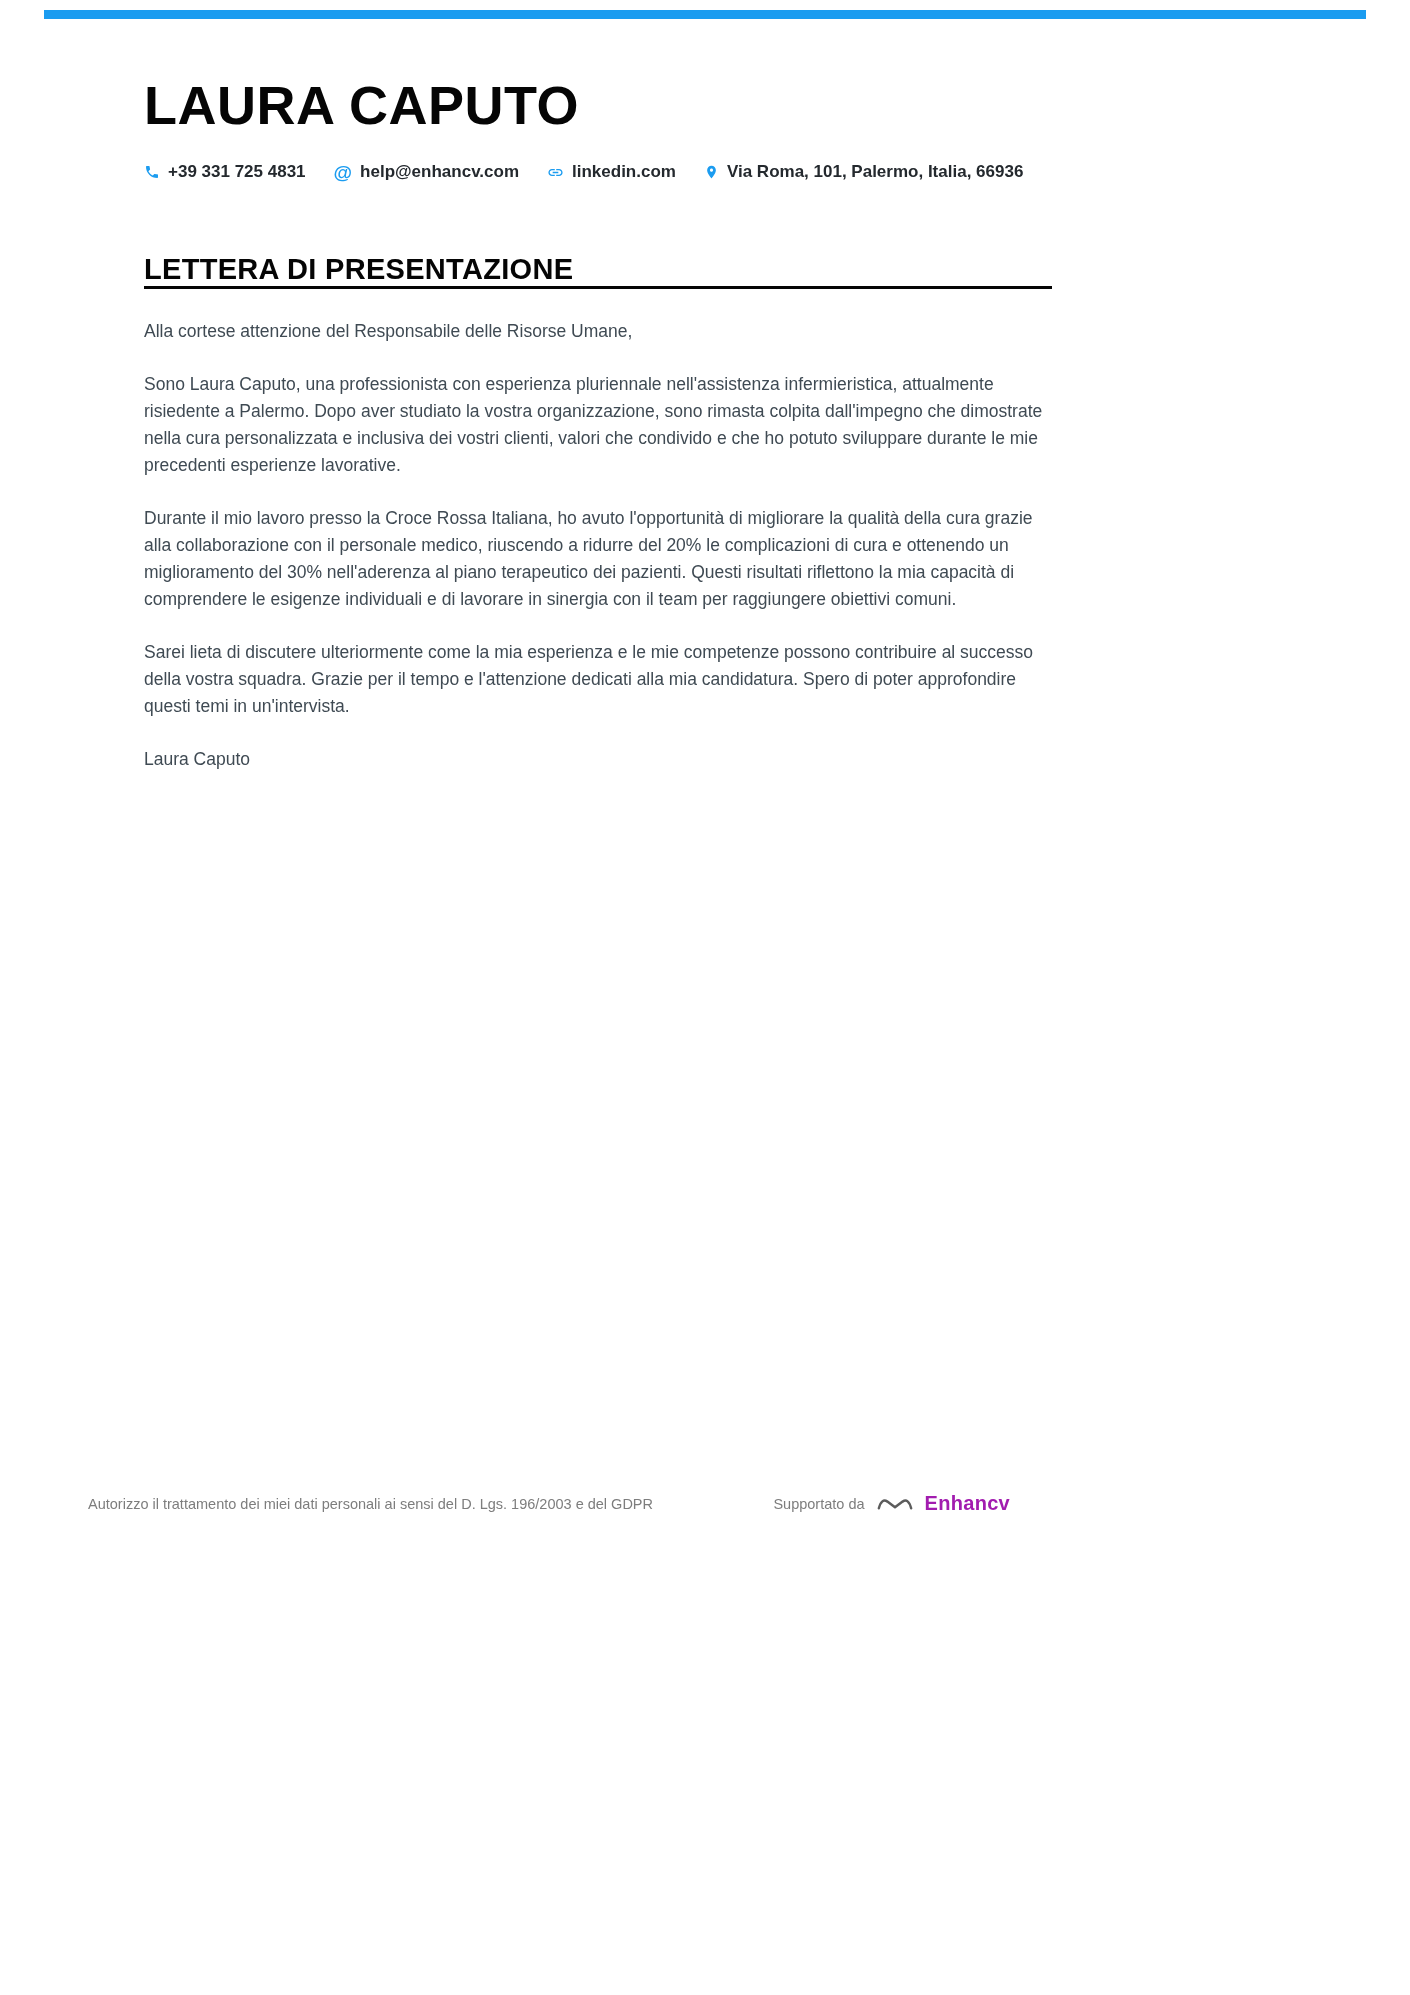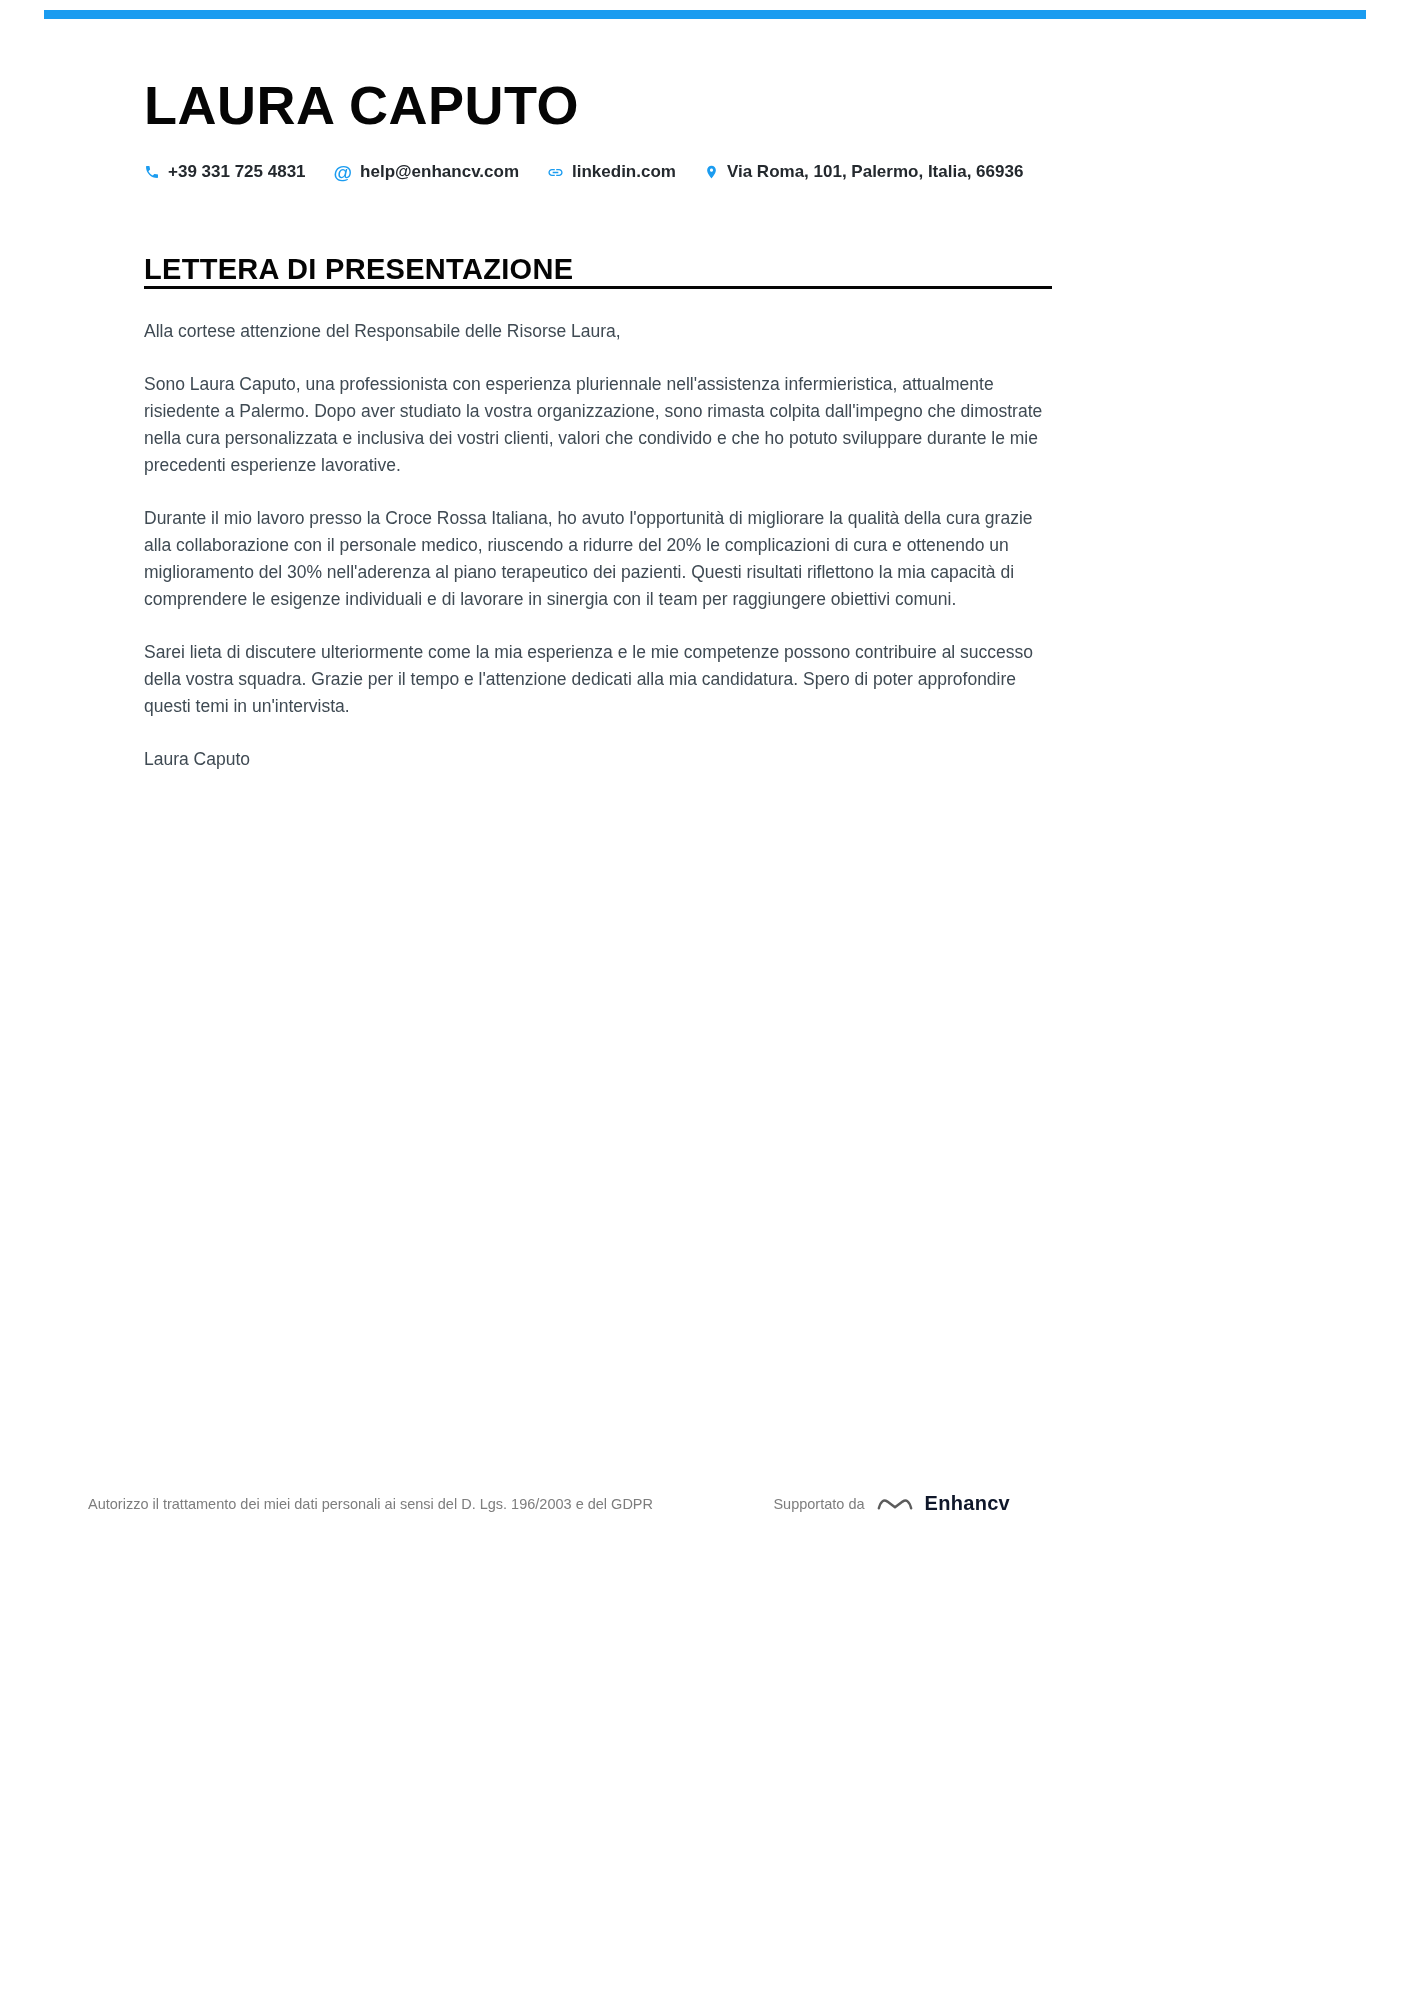"Alla cortese attenzione del Responsabile" p.first { text: Laura -> Umane }
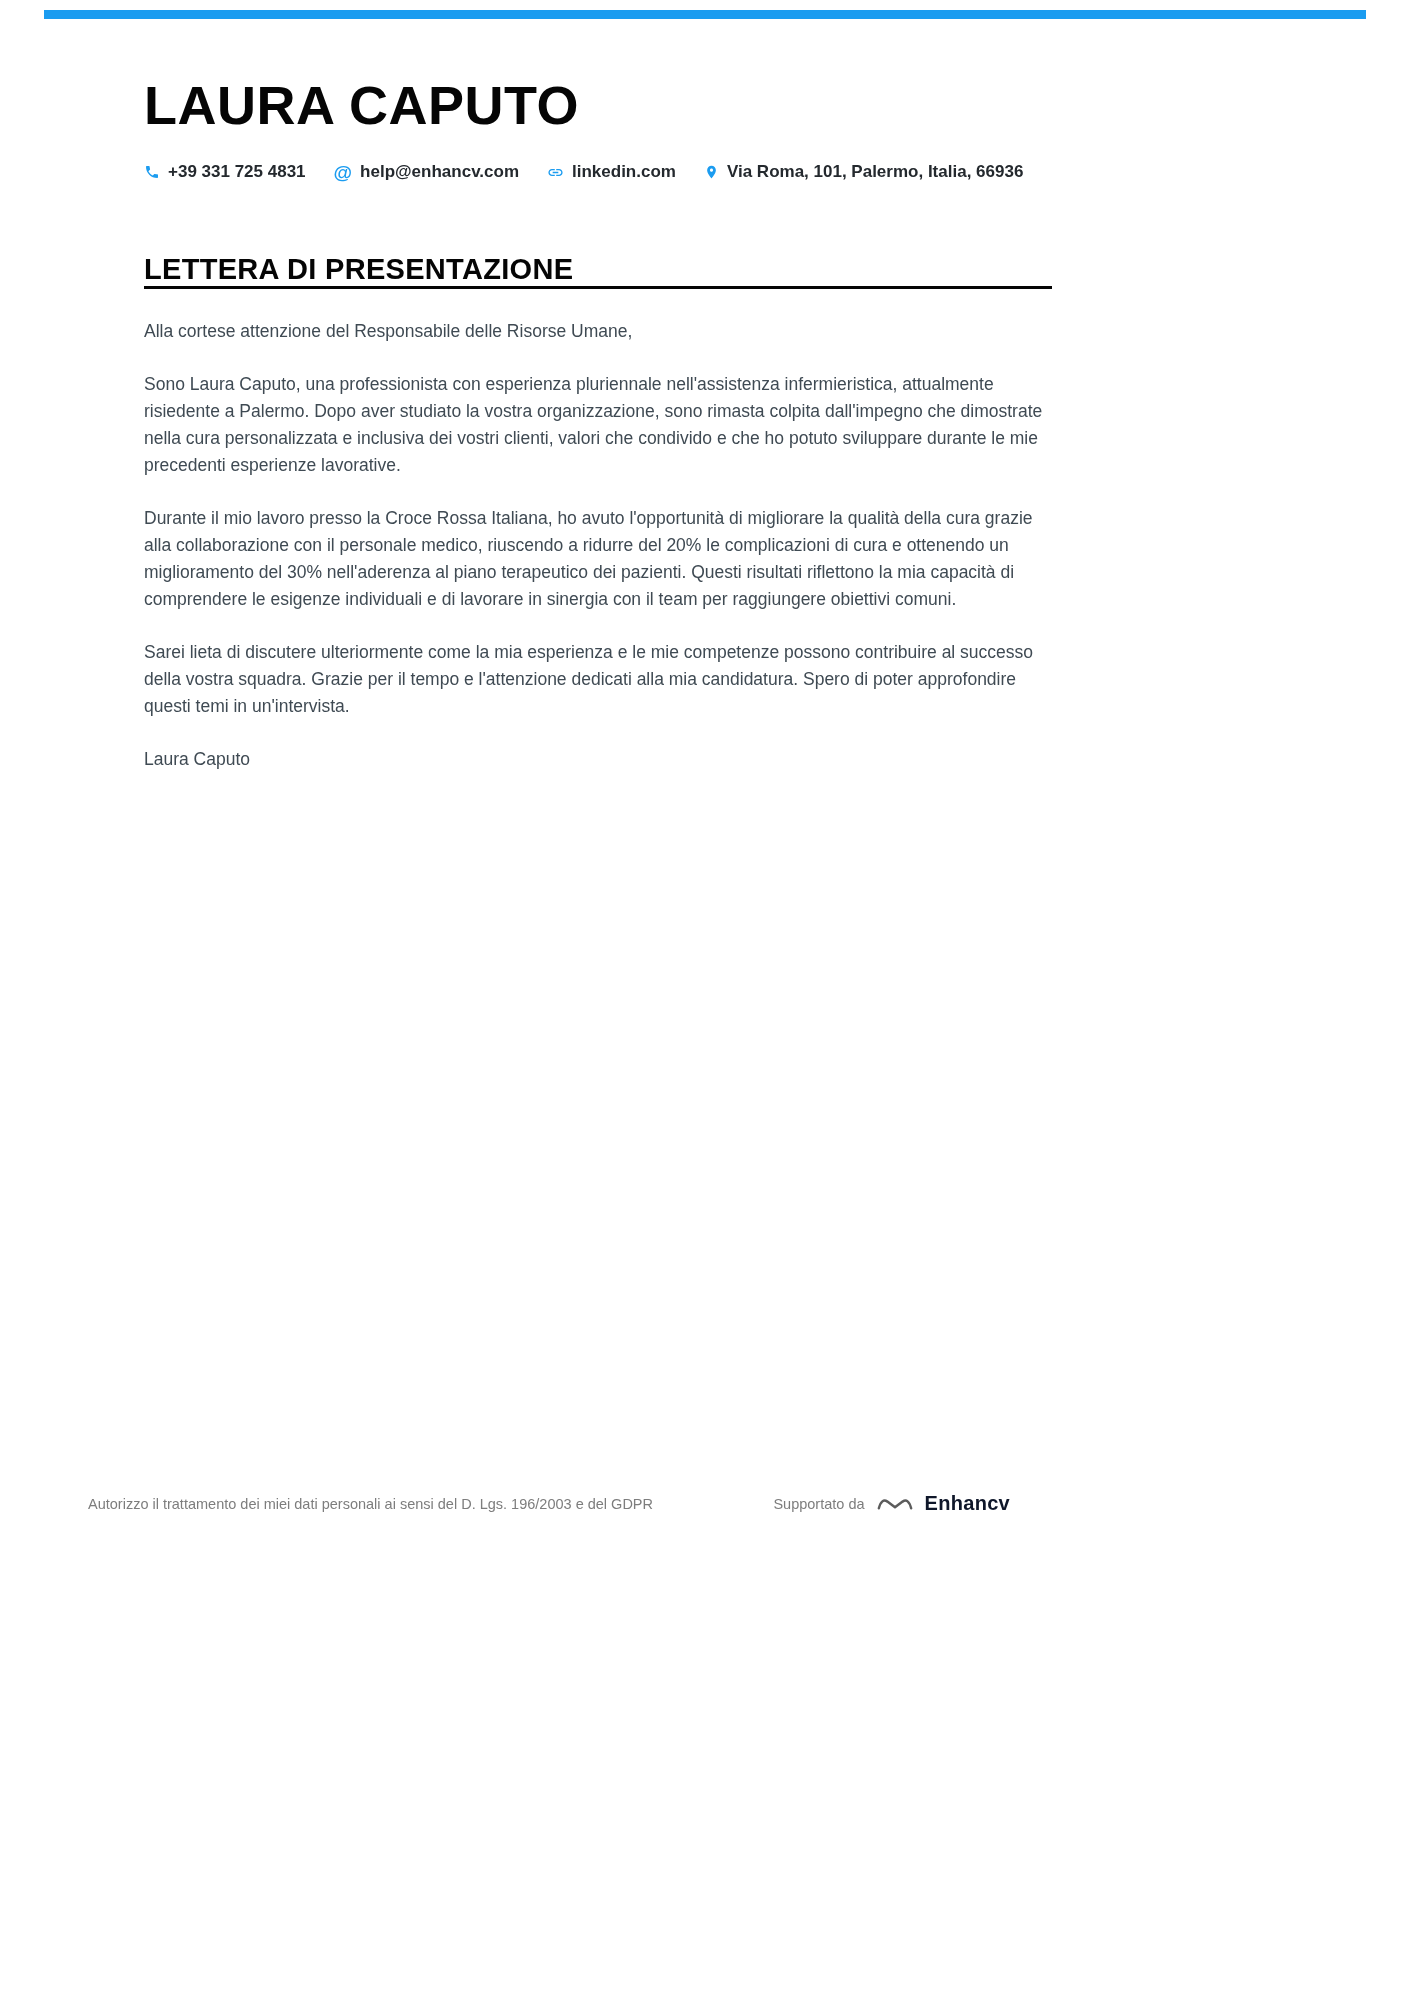"Enhancv" .brand { color: #0f172a -> #a21caf }
